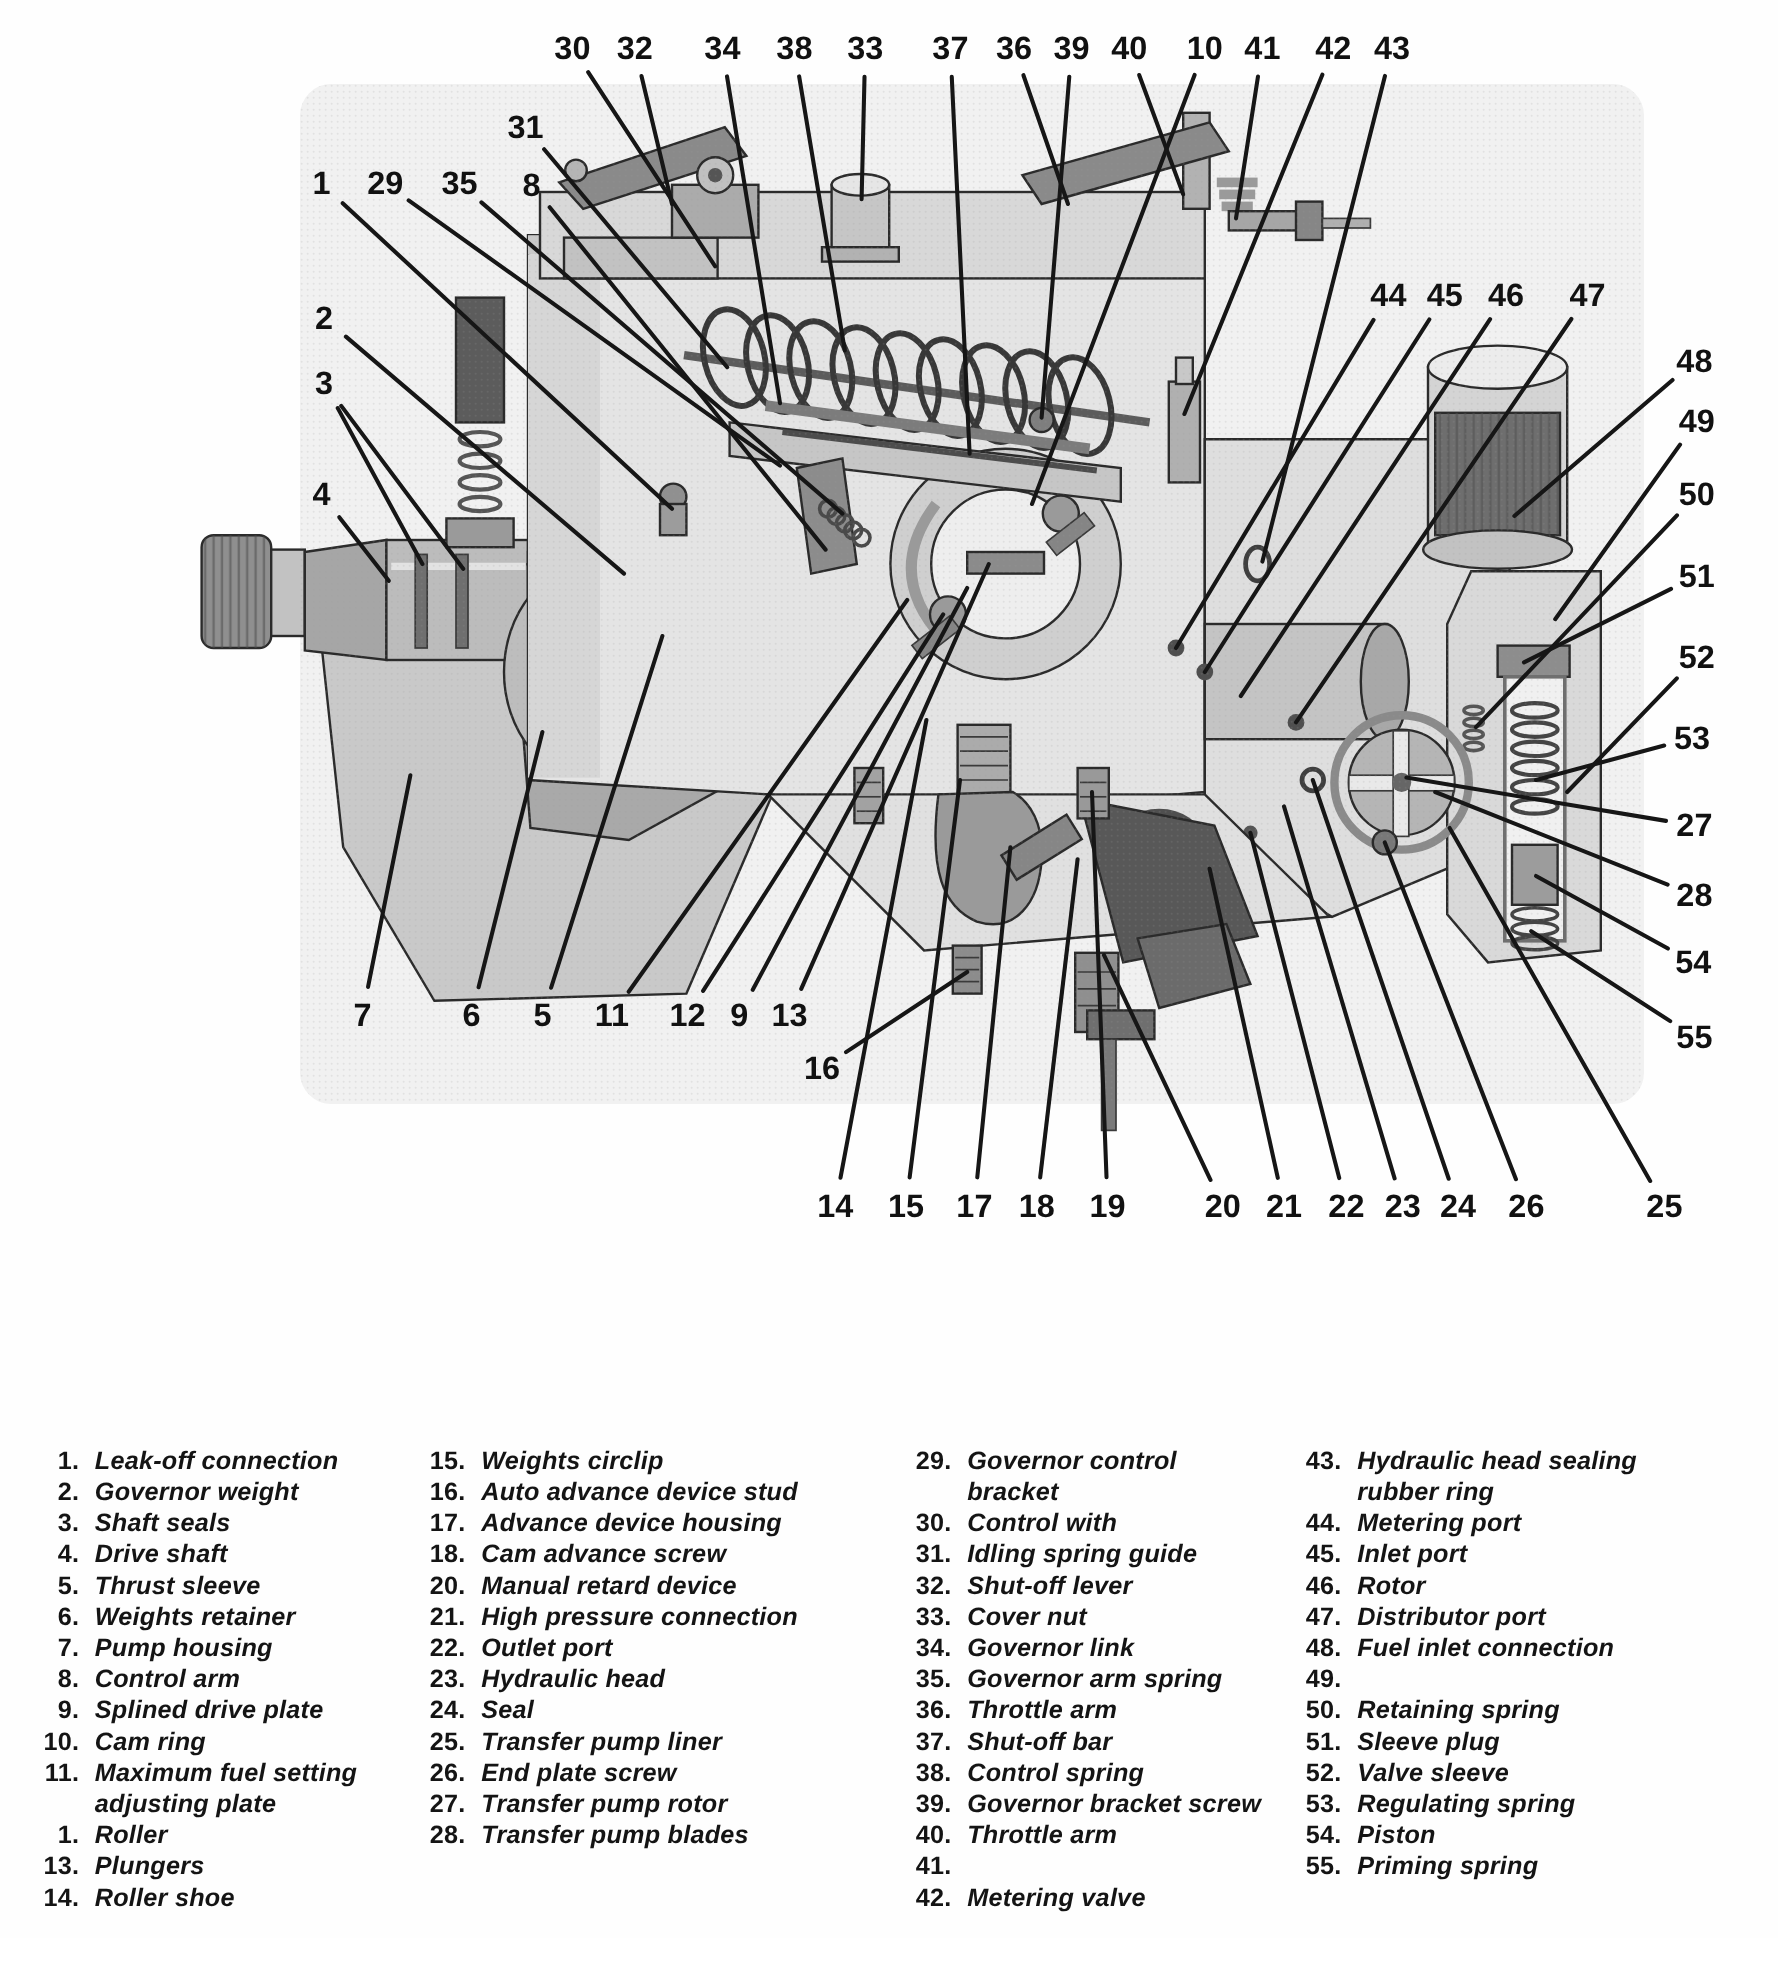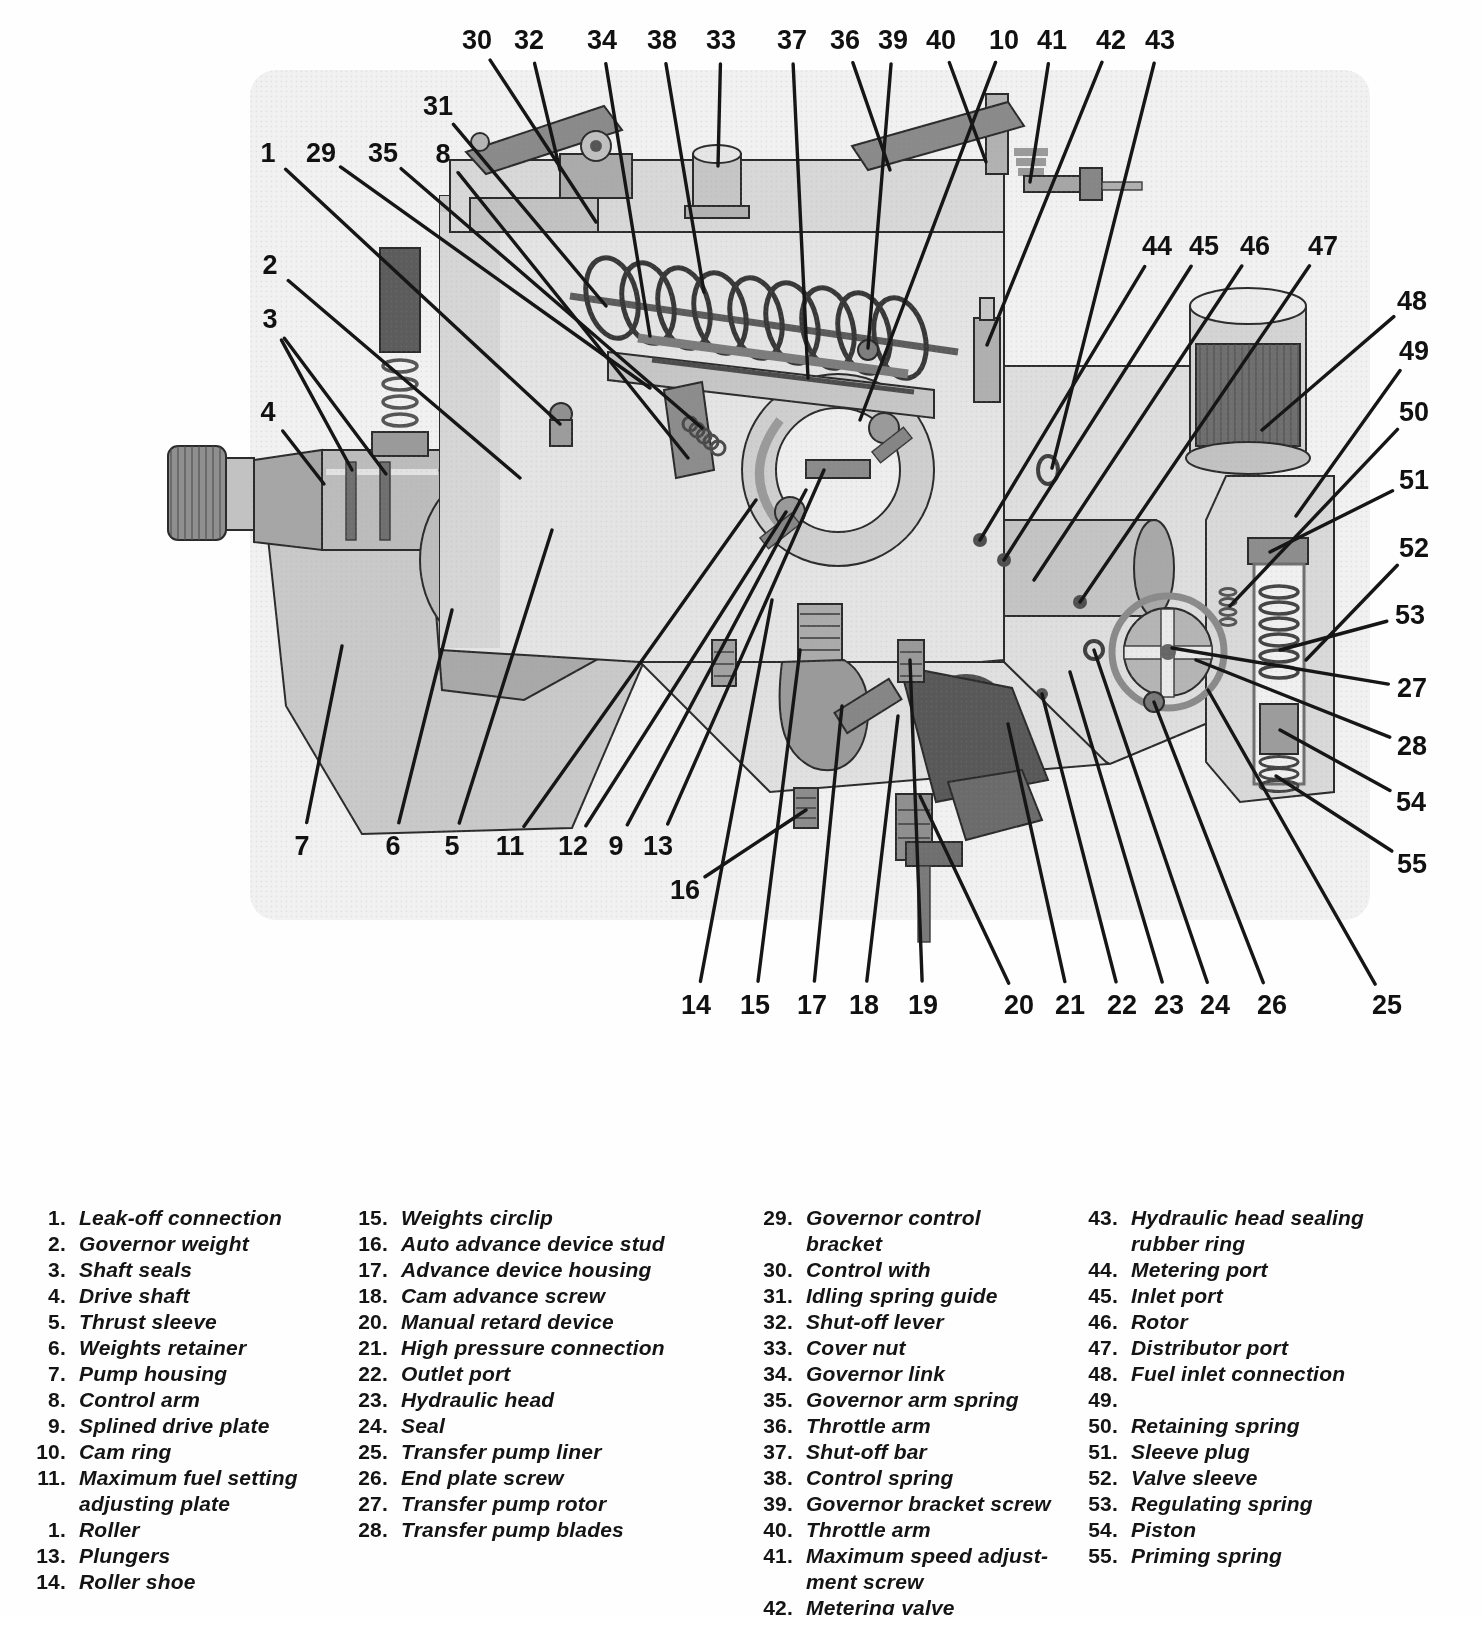"Maximum speed adjust-" span.leg-label { html: <span>Maximum speed adjust- ment screw</span> -> none }
